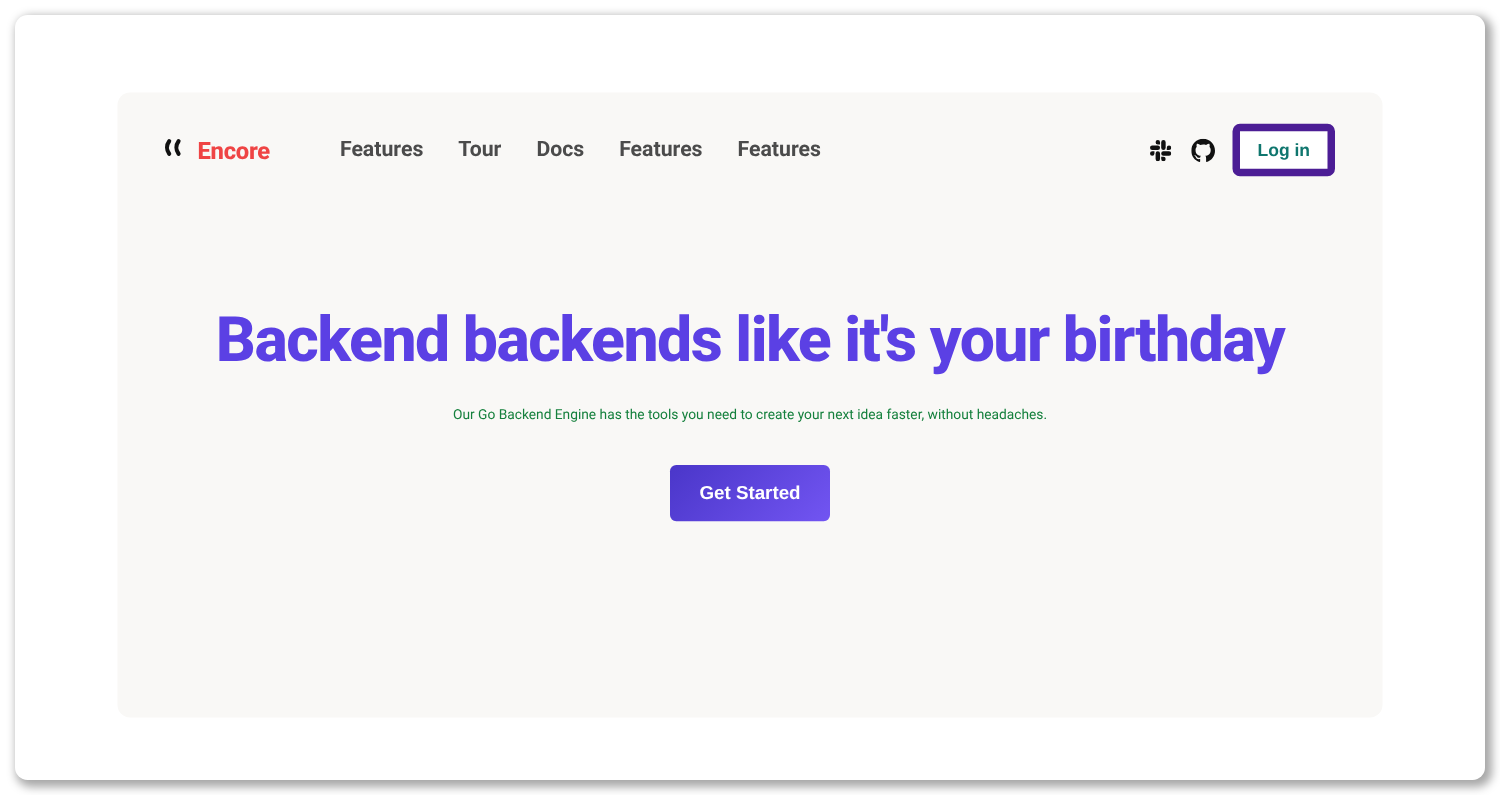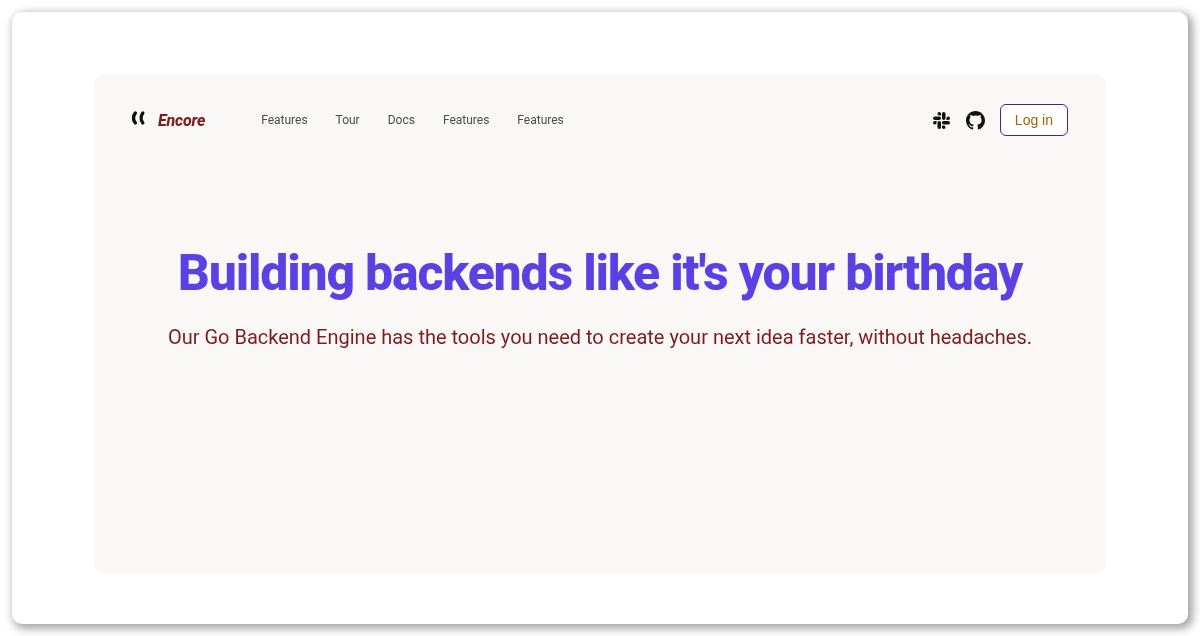"Encore" .logo-text { color: #7f1d1d -> #ef4444; font-size: 16px -> 19px; font-style: italic -> none }
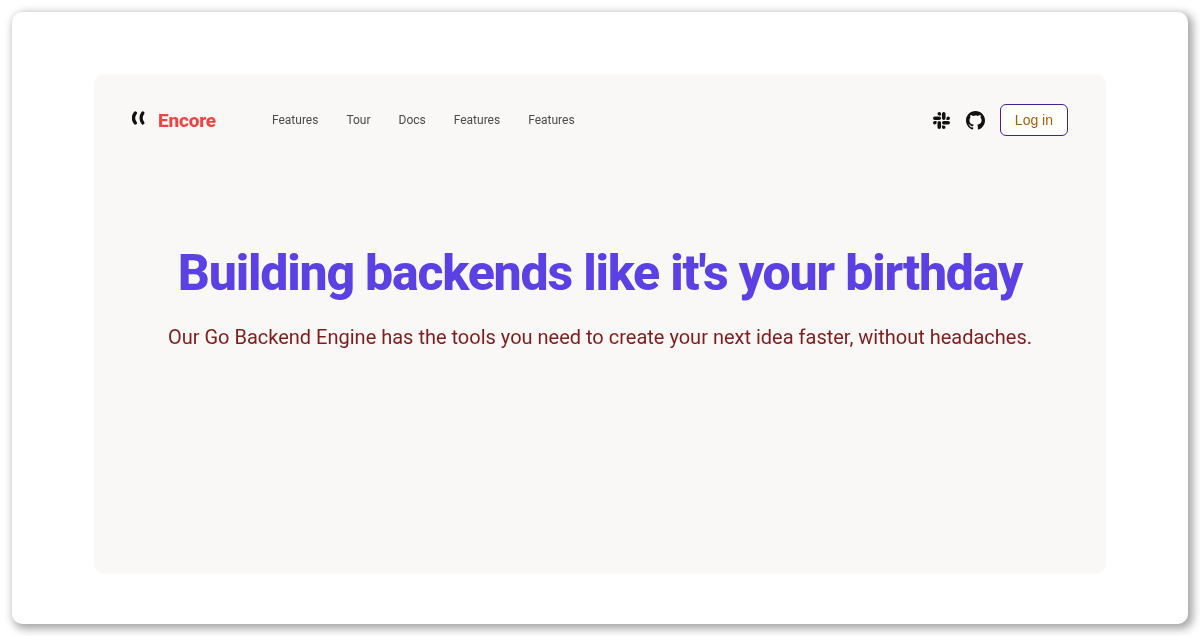"Features" .nav-link { font-size: 12px -> 17px; font-weight: 400 -> 700 }
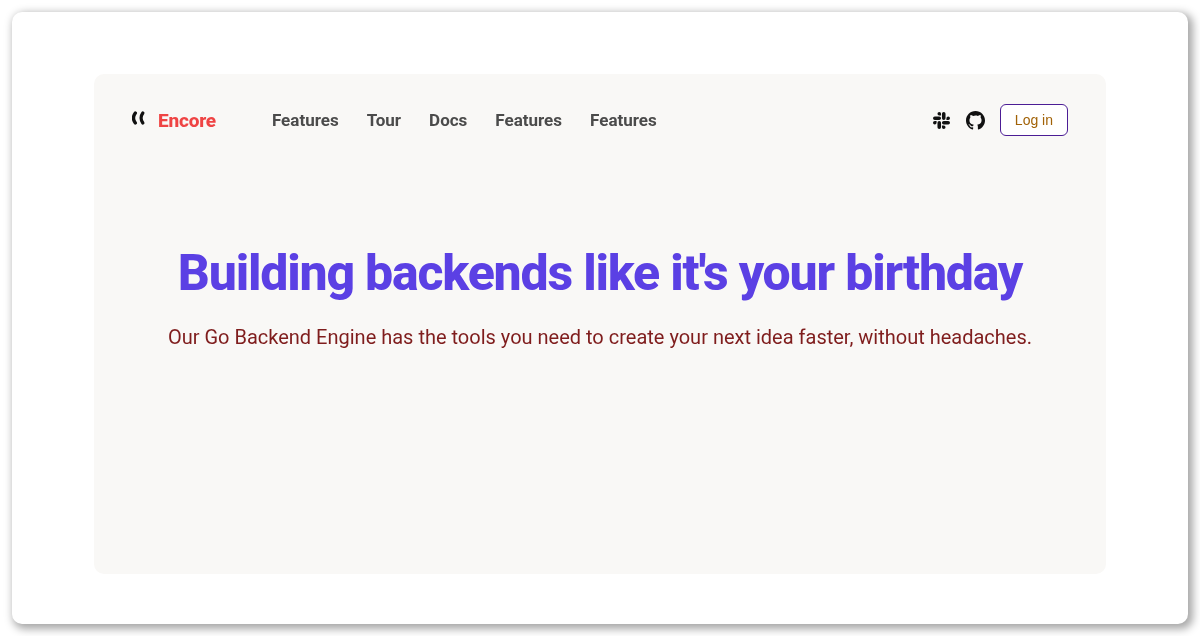"Log in" .login-btn { border: 1px solid #4c1d95 -> 6px solid #4c1d95; color: #a16207 -> #0f766e; font-weight: 400 -> 700 }
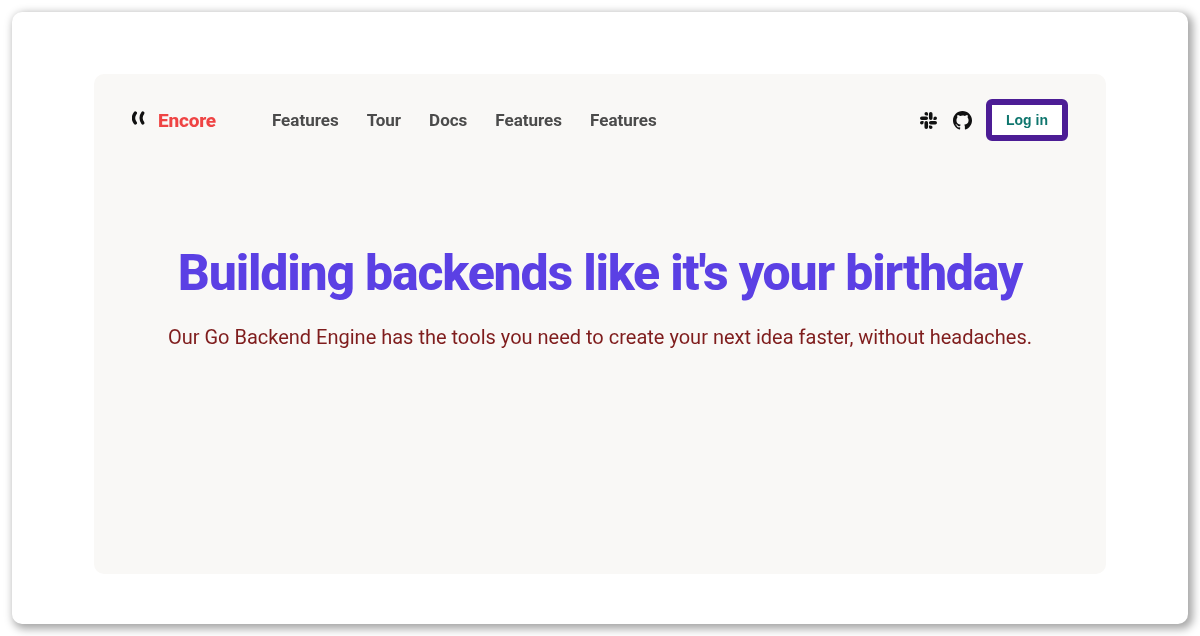"Building backends like it's your" h1.hero-title { text: Building -> Backend }
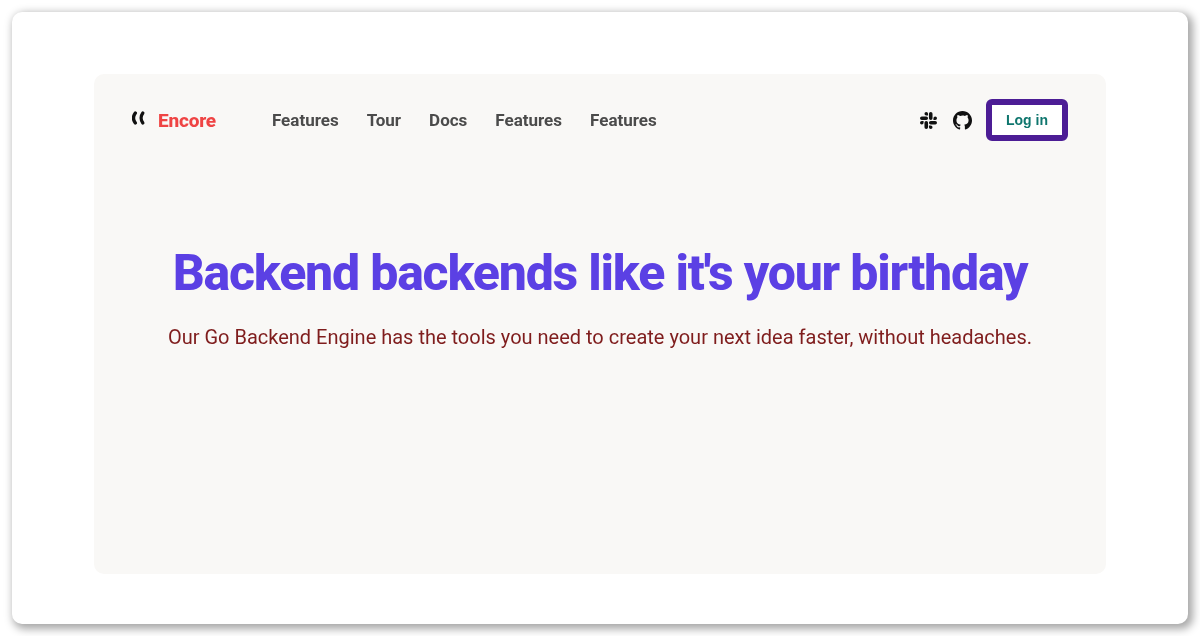"Our Go Backend Engine has" .hero-sub { color: #7f1d1d -> #15803d; font-size: 20px -> 11px }
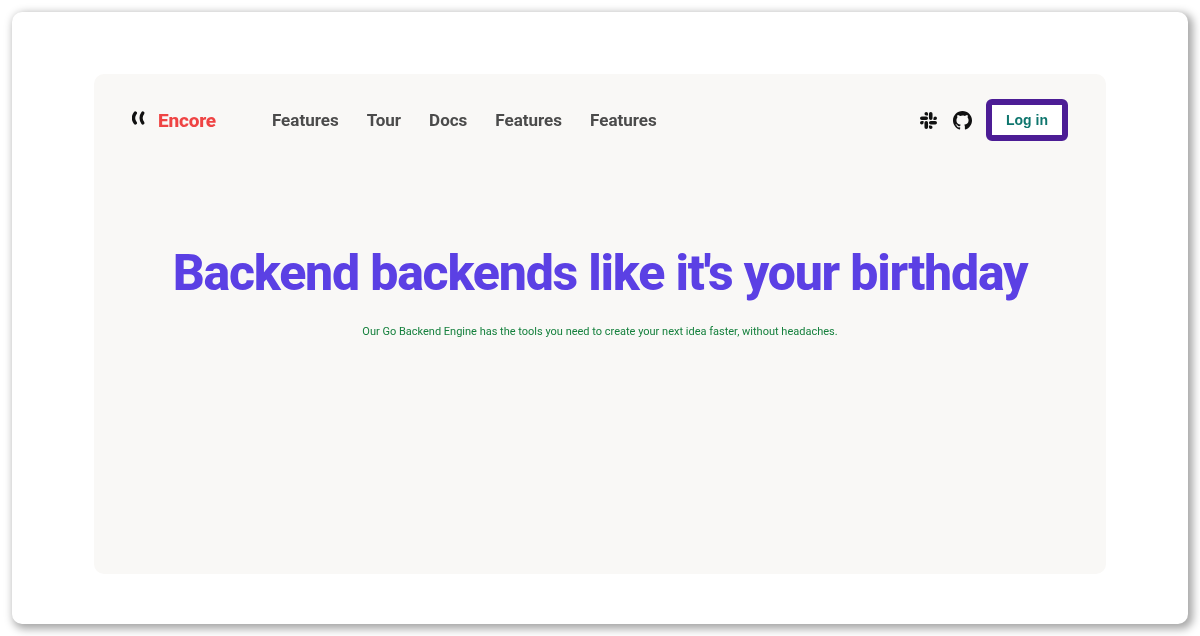"Get Started" button.cta-btn { html: none -> <button>Get Started</button> }
